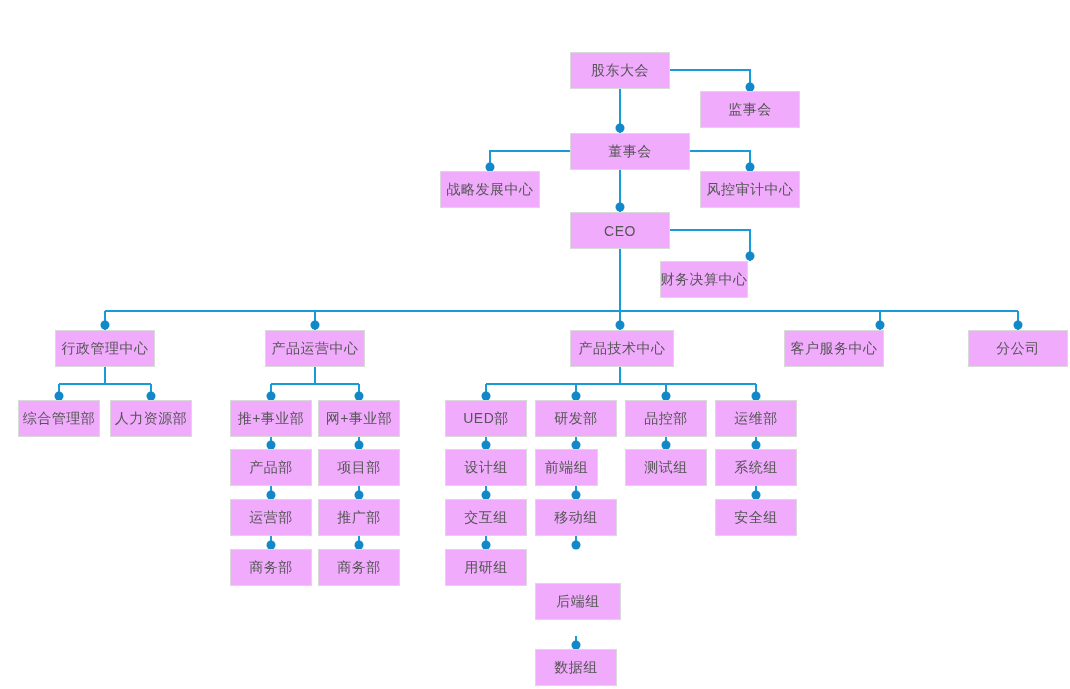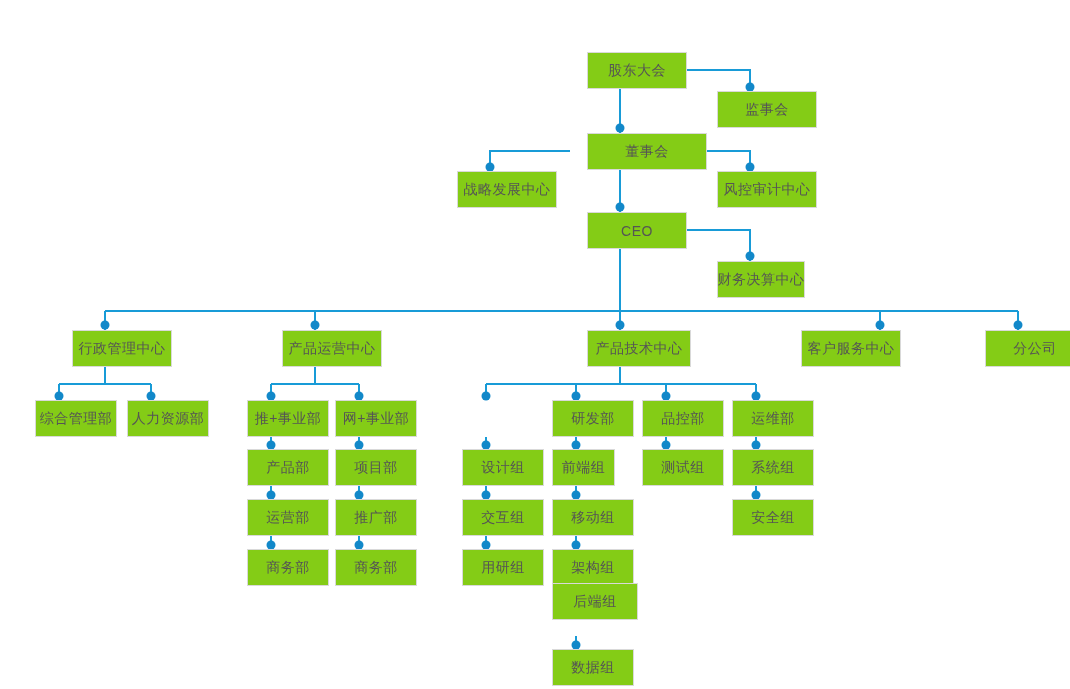"股东大会" .node { background: #84cc16 -> #f0abfc; margin-left: 17px -> none }
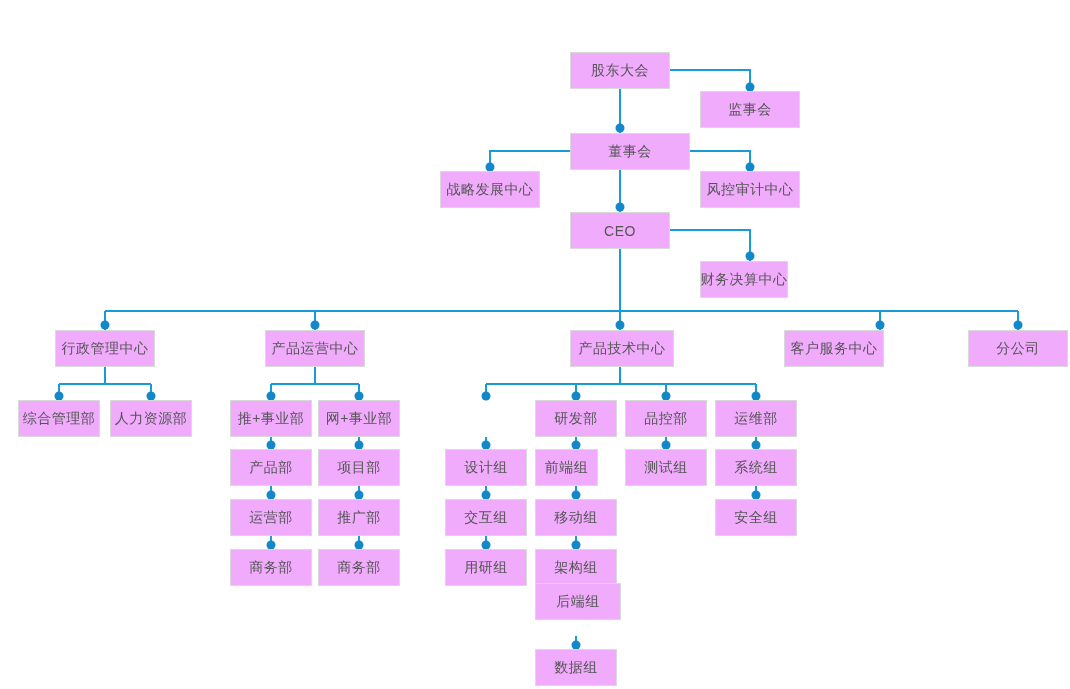"财务决算中心" div.node { left: 700px -> 660px }
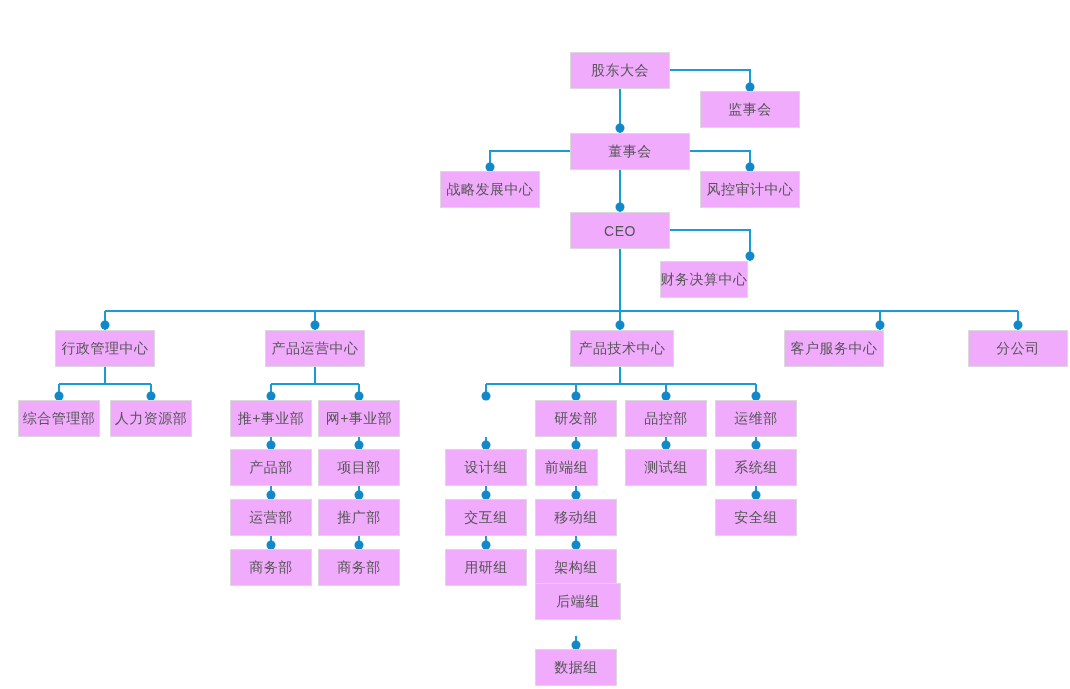"UED部" div.node { html: none -> <div>UED部</div> }
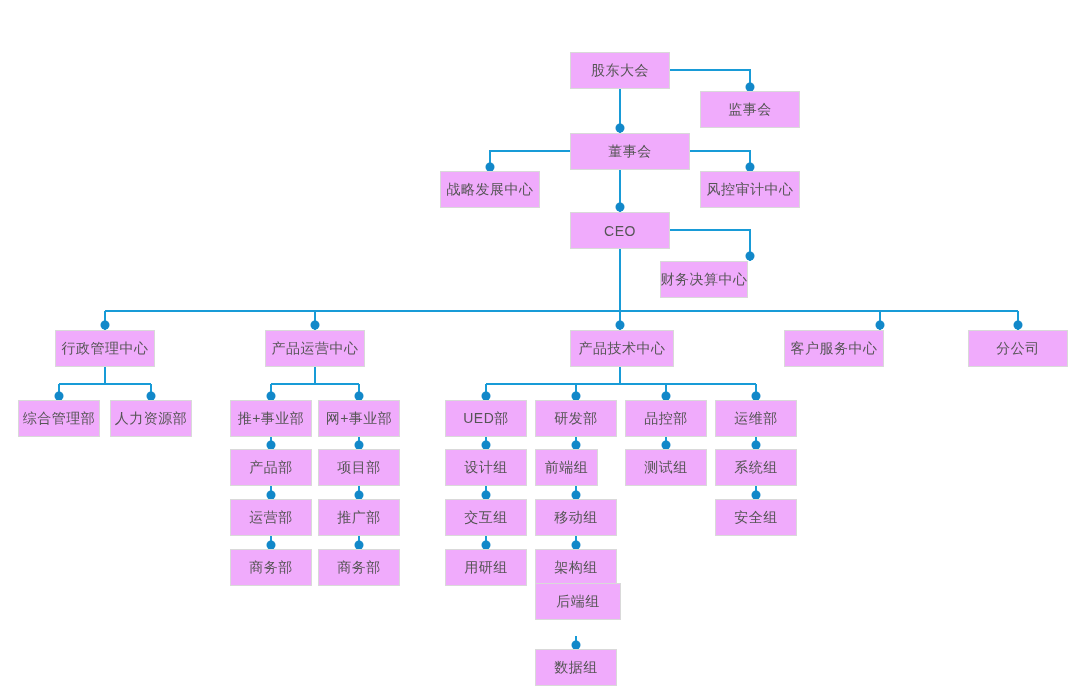"架构组" div.node { html: <div>架构组</div> -> none }
